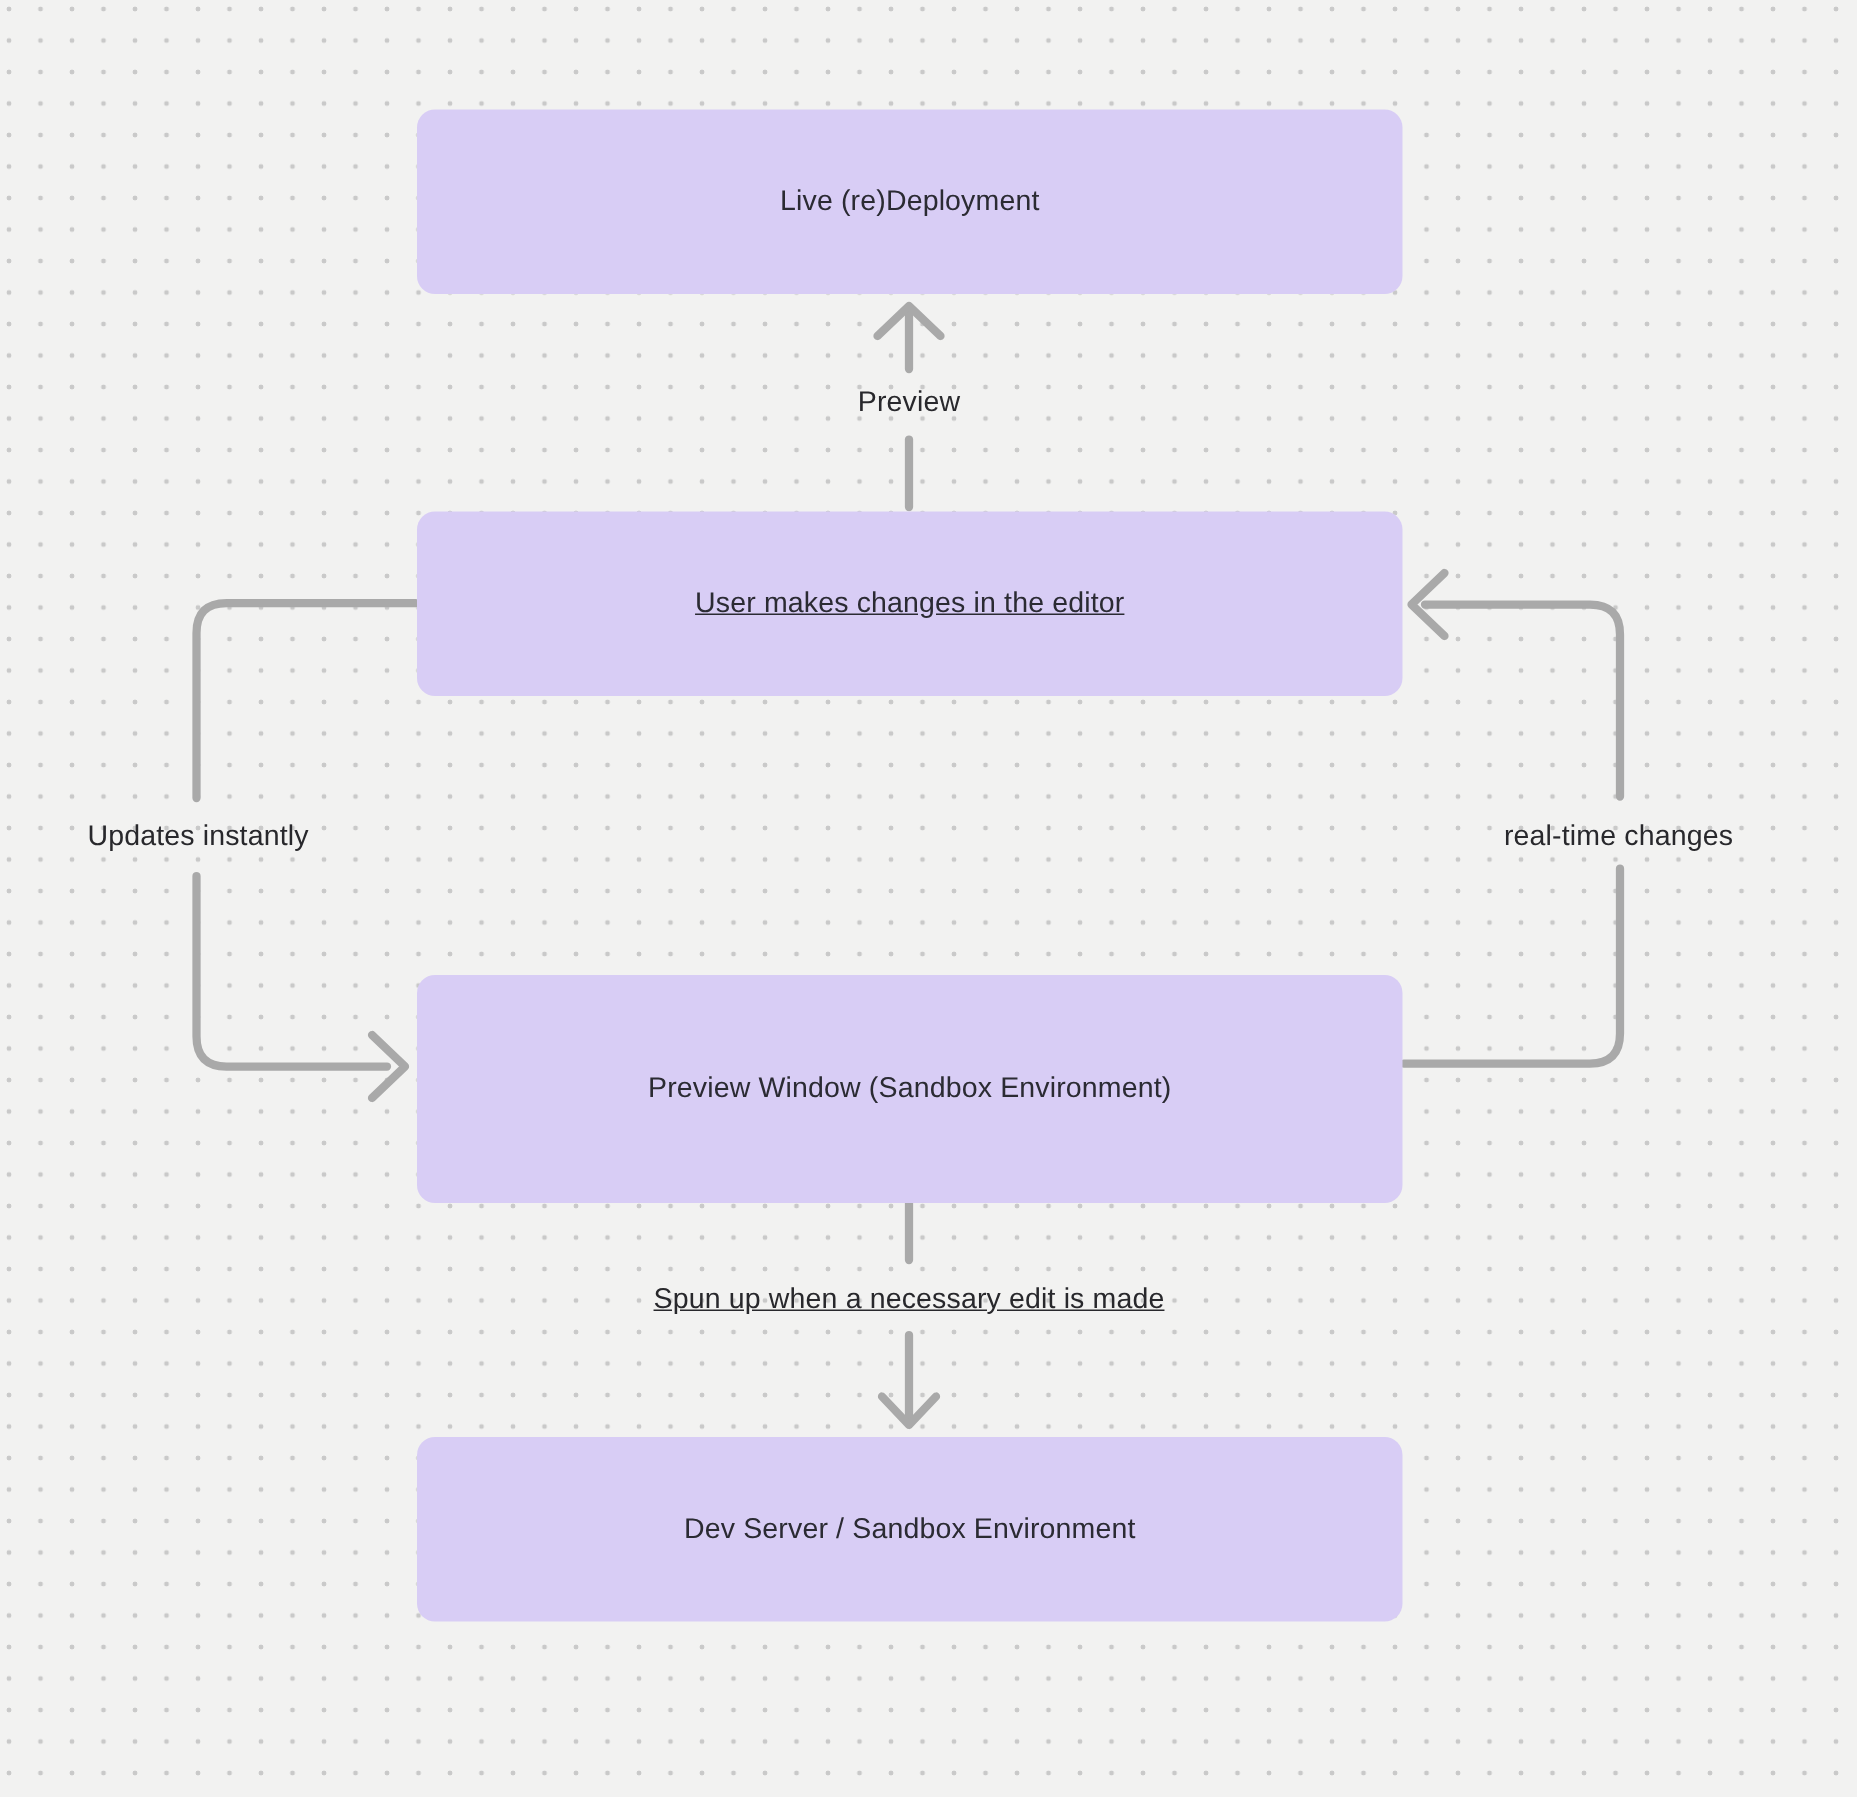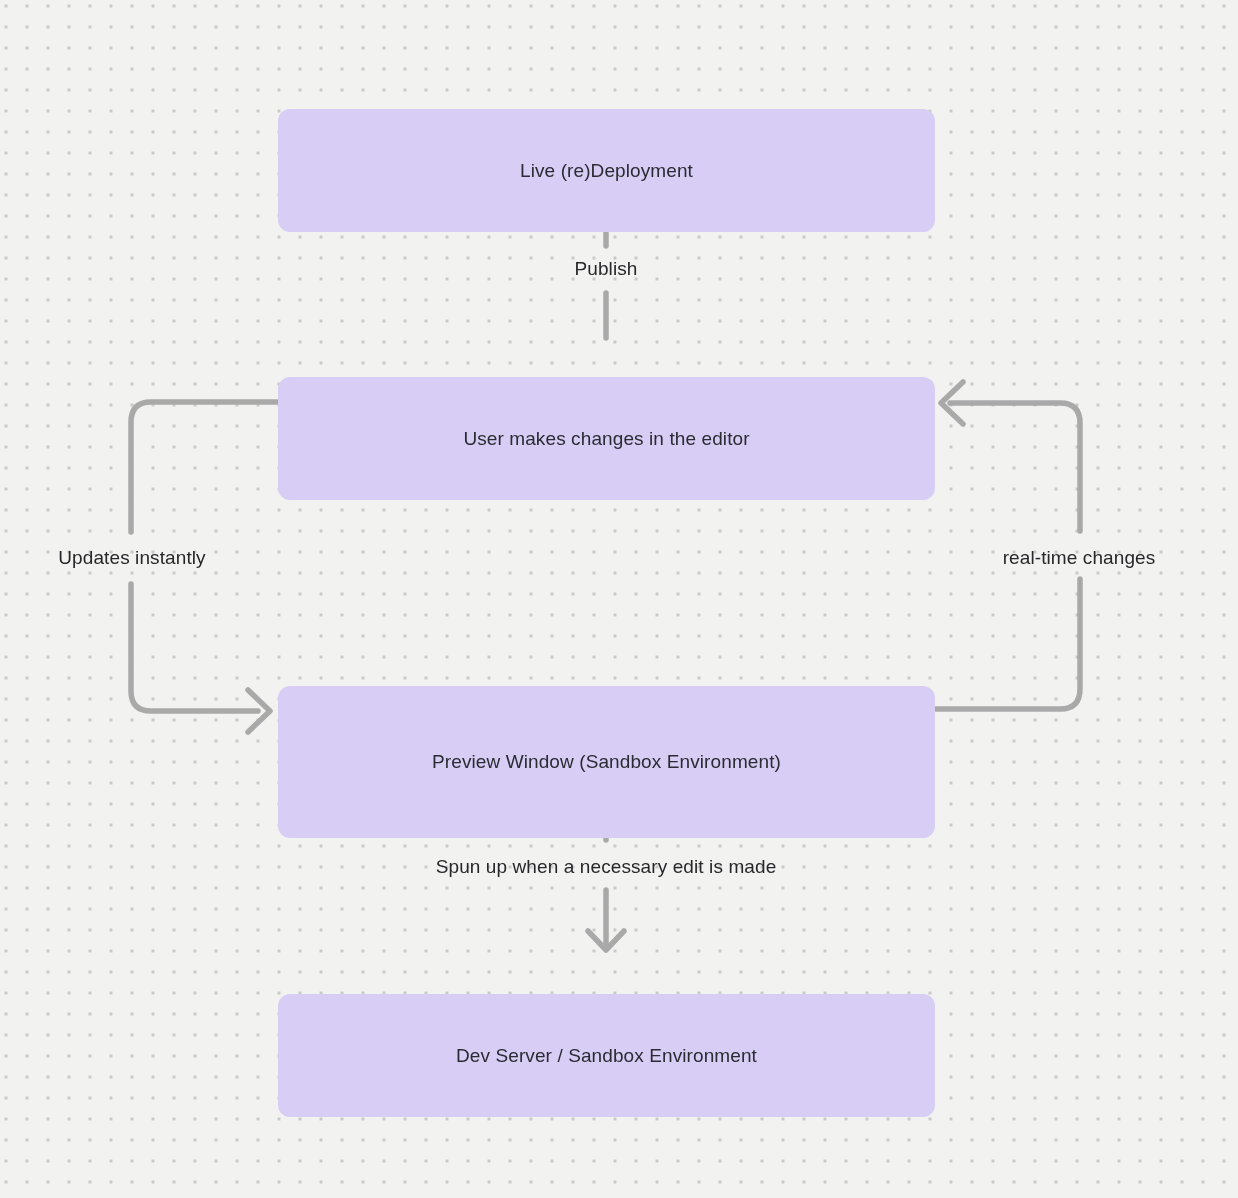"Live (re)Deployment" .node { margin-top: 36px -> none }
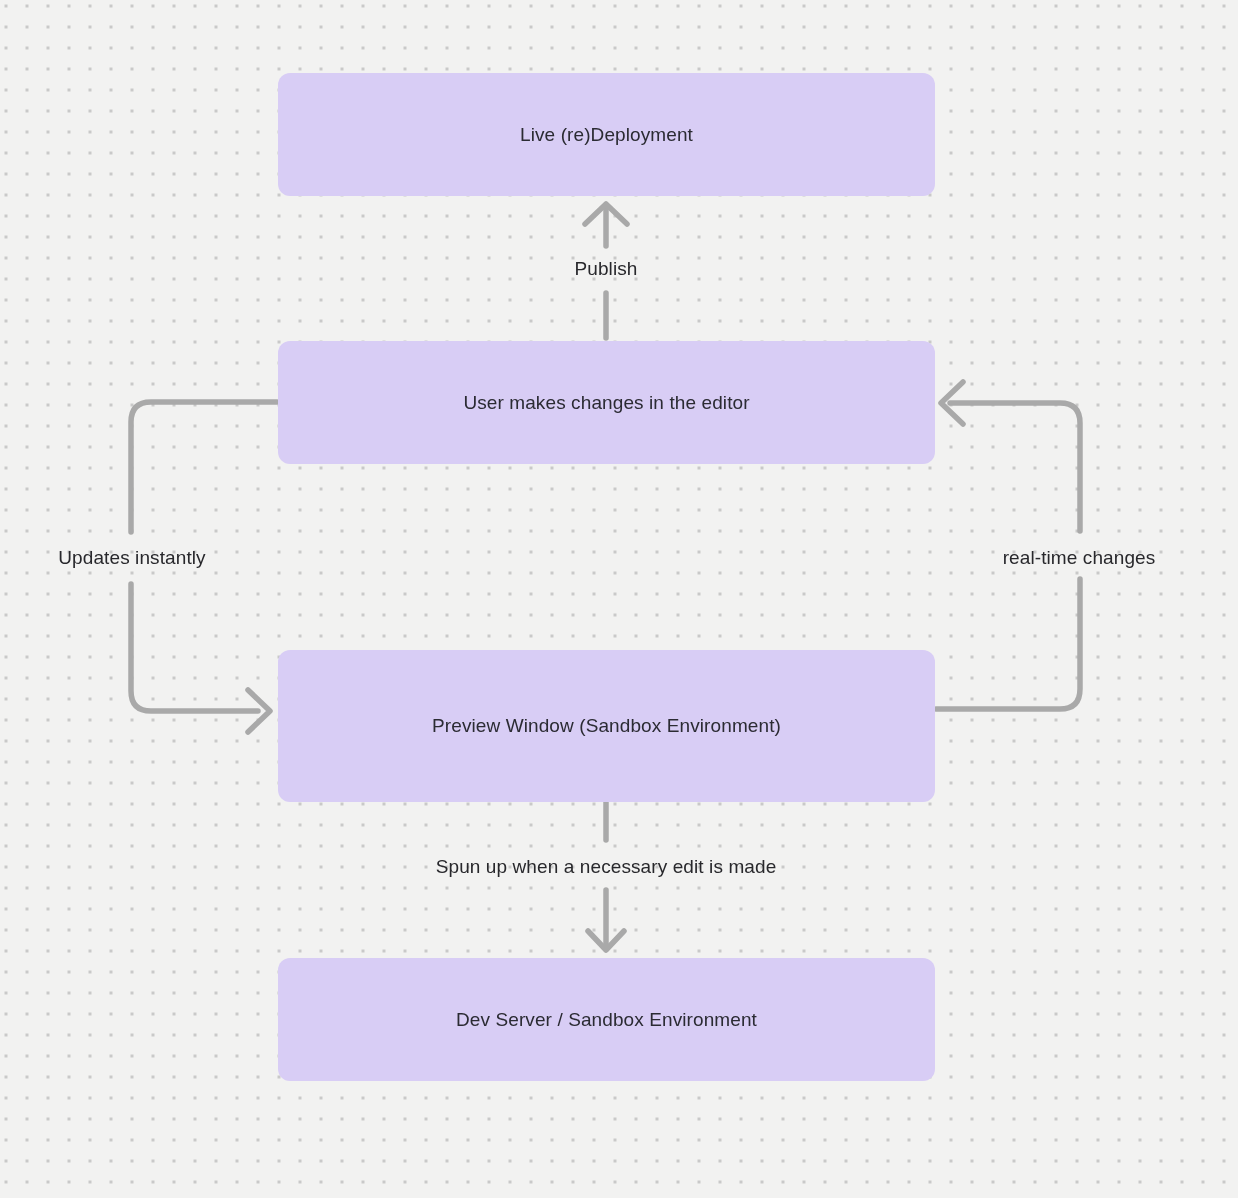"Publish" div.edge-label { text: Publish -> Preview }
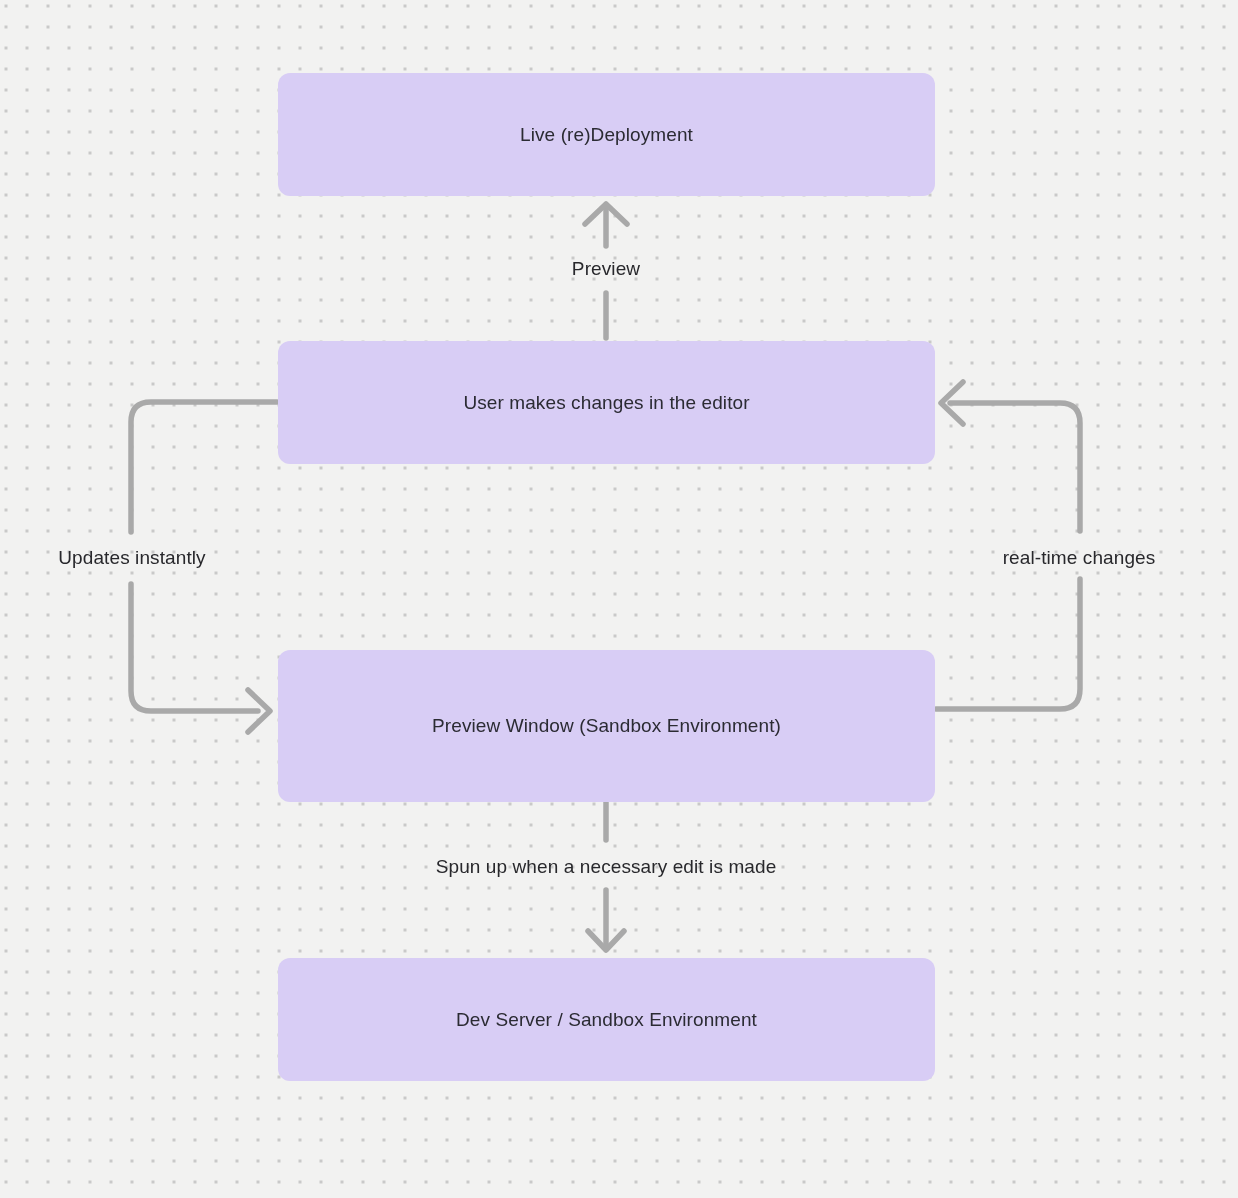"User makes changes in the" #node-editor { text-decoration: none -> underline }
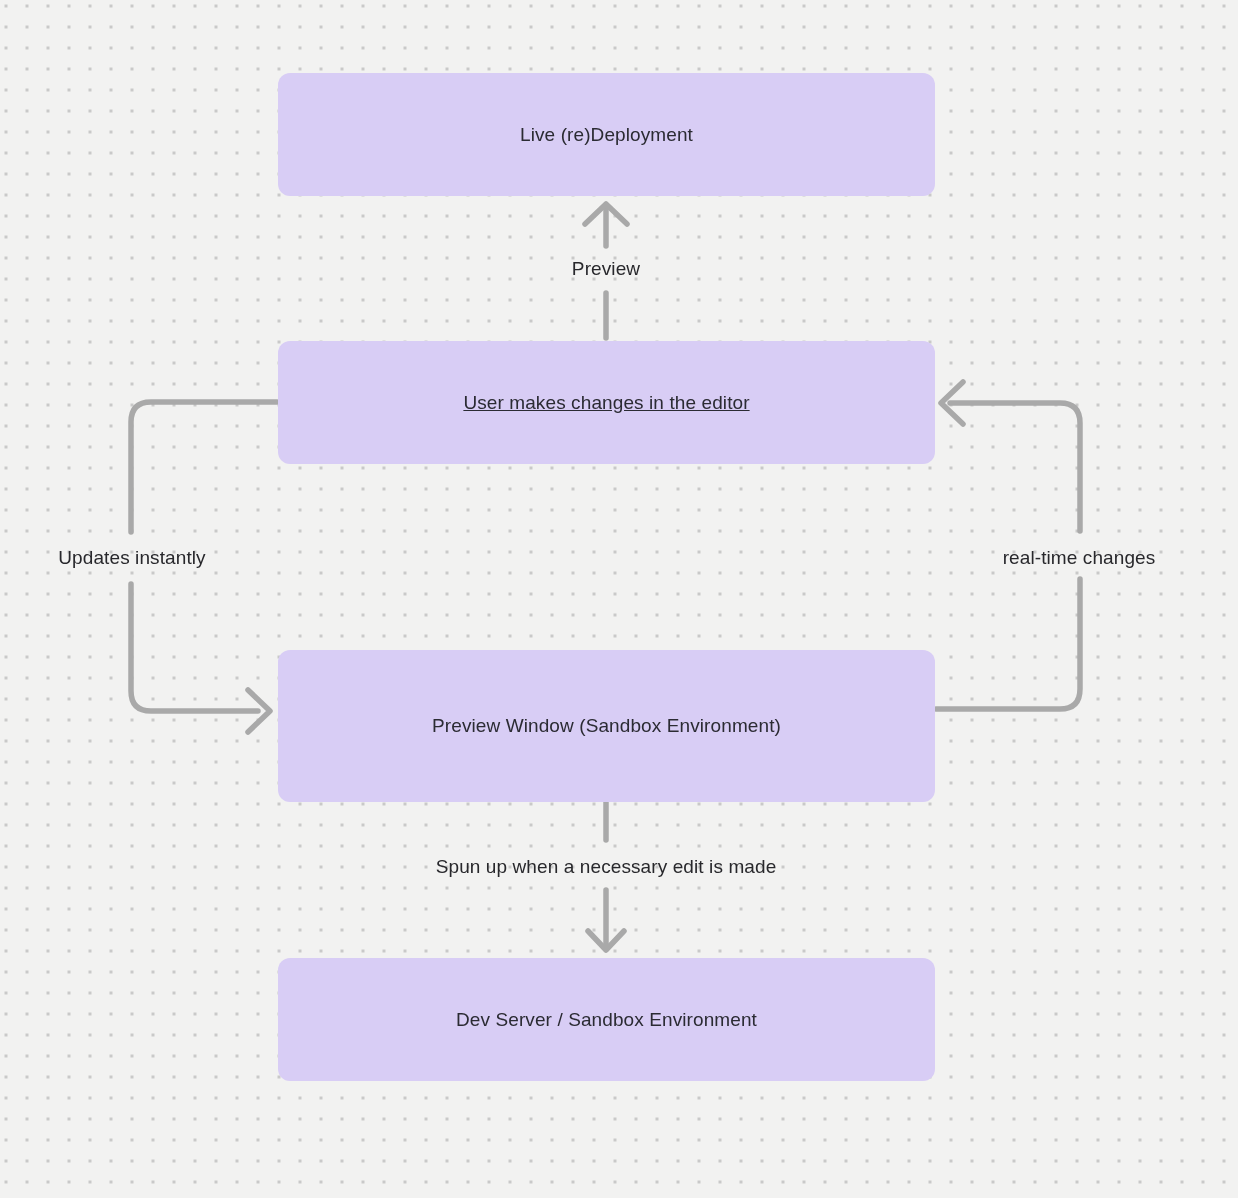"Spun up when a necessary" #label-spunup { text-decoration: none -> underline }
